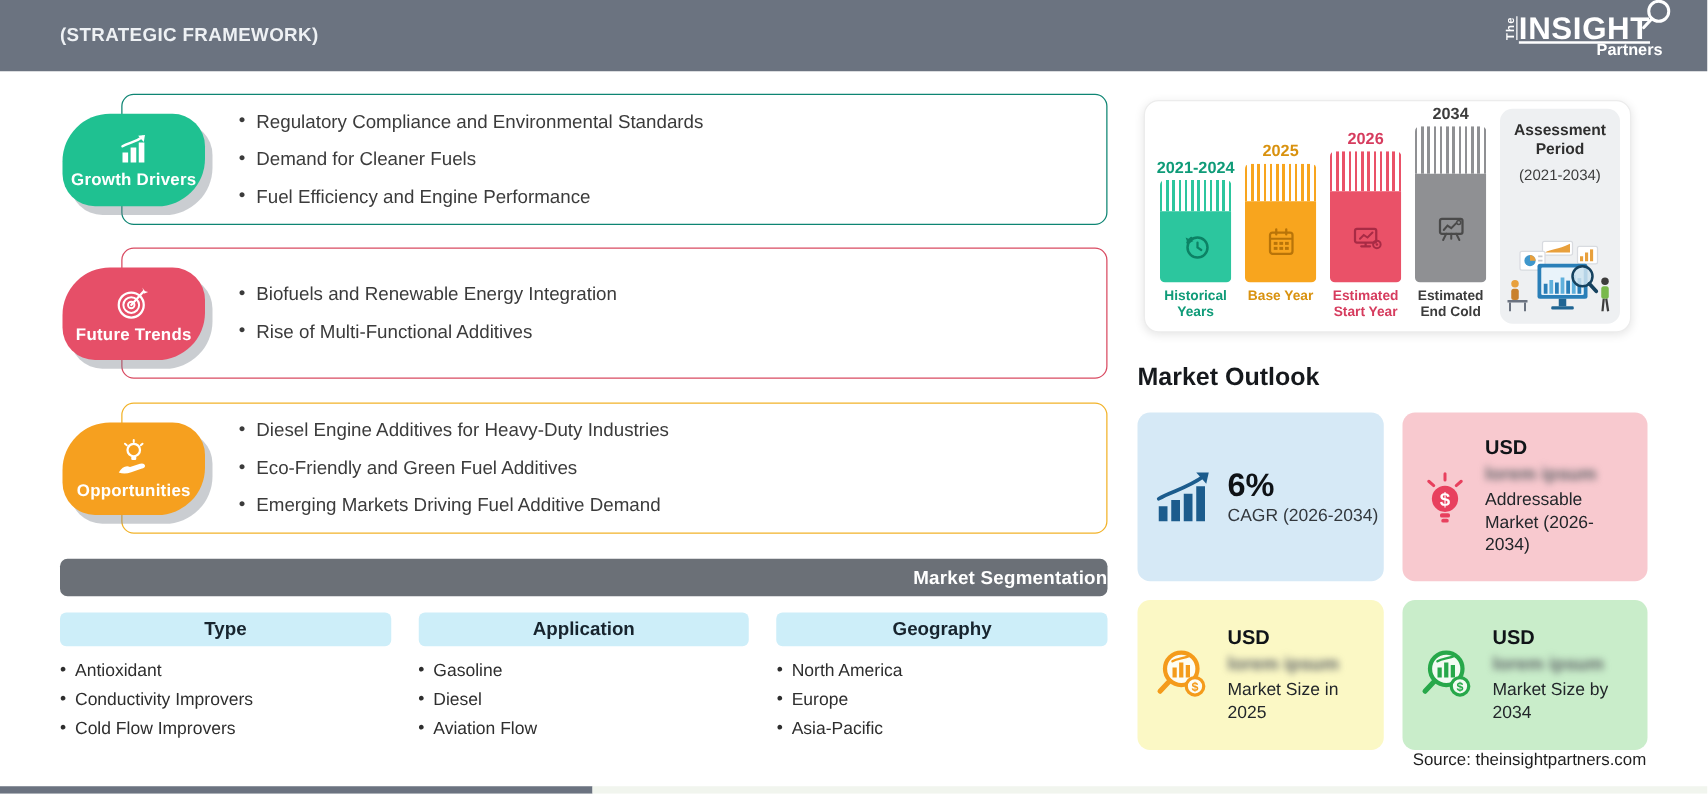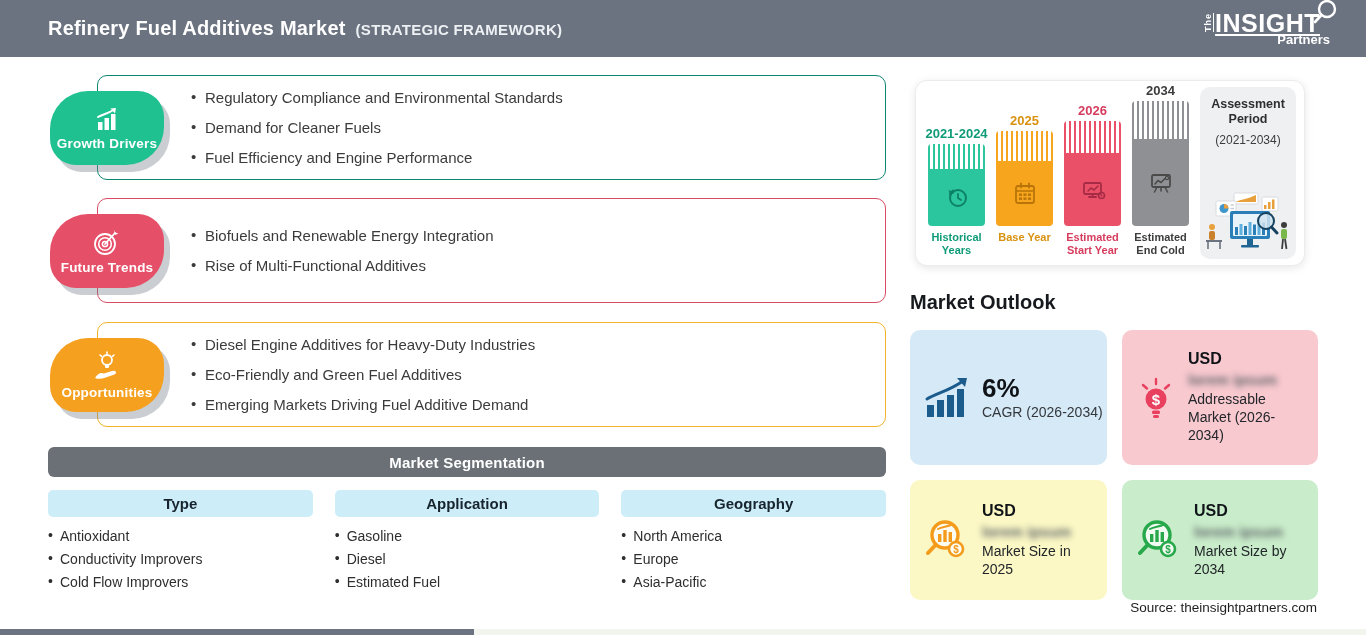"Refinery Fuel Additives Market" span.page-title { html: <span>Refinery Fuel Additives Market</span> -> none }
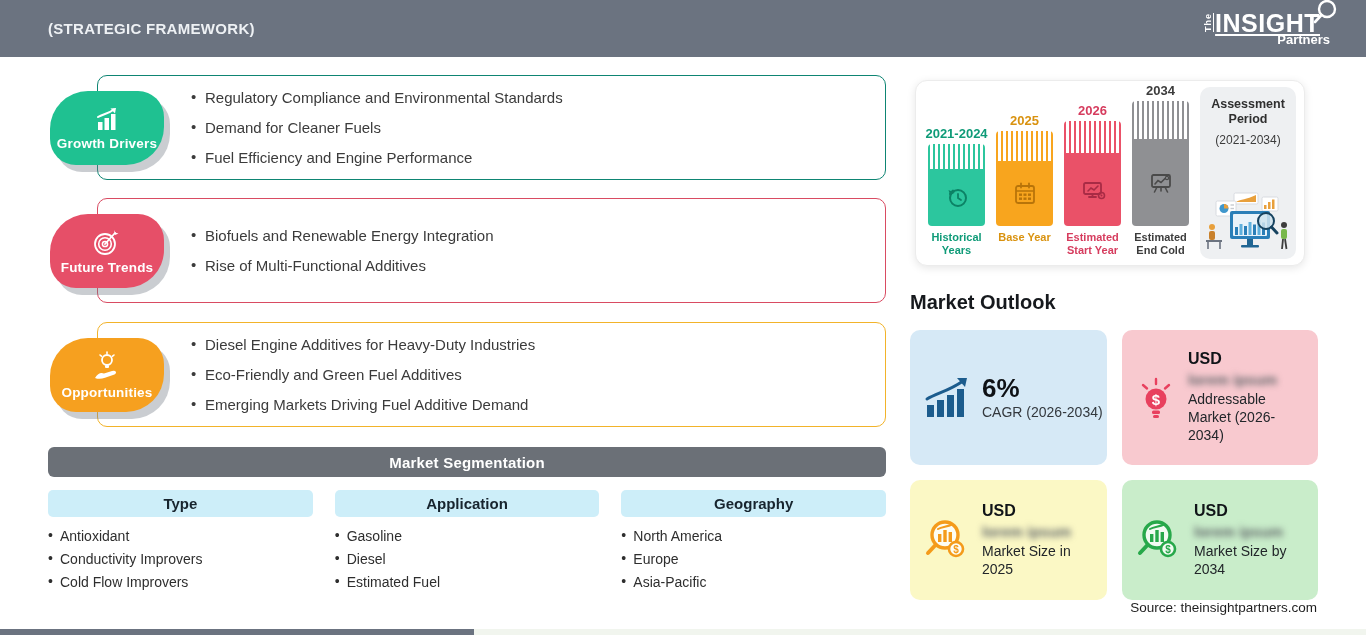"Market Segmentation" .seg-bar { justify-content: center -> flex-end }
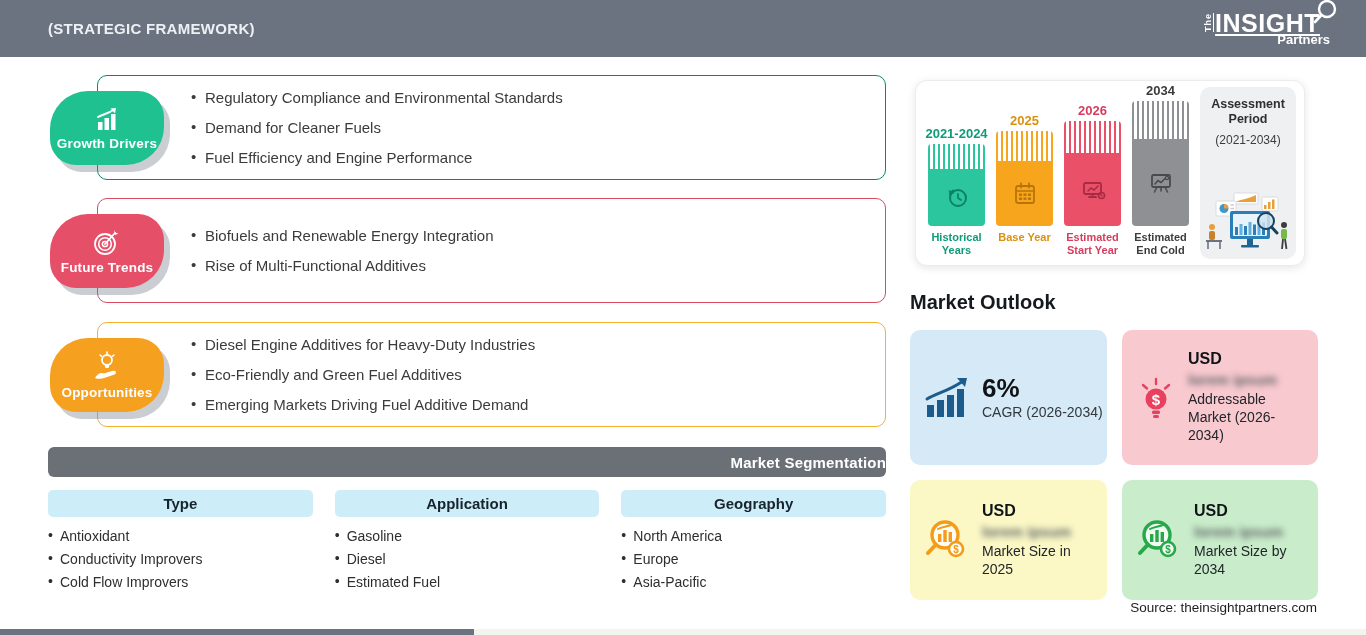"Estimated Fuel" li { text: Estimated Fuel -> Aviation Flow }
